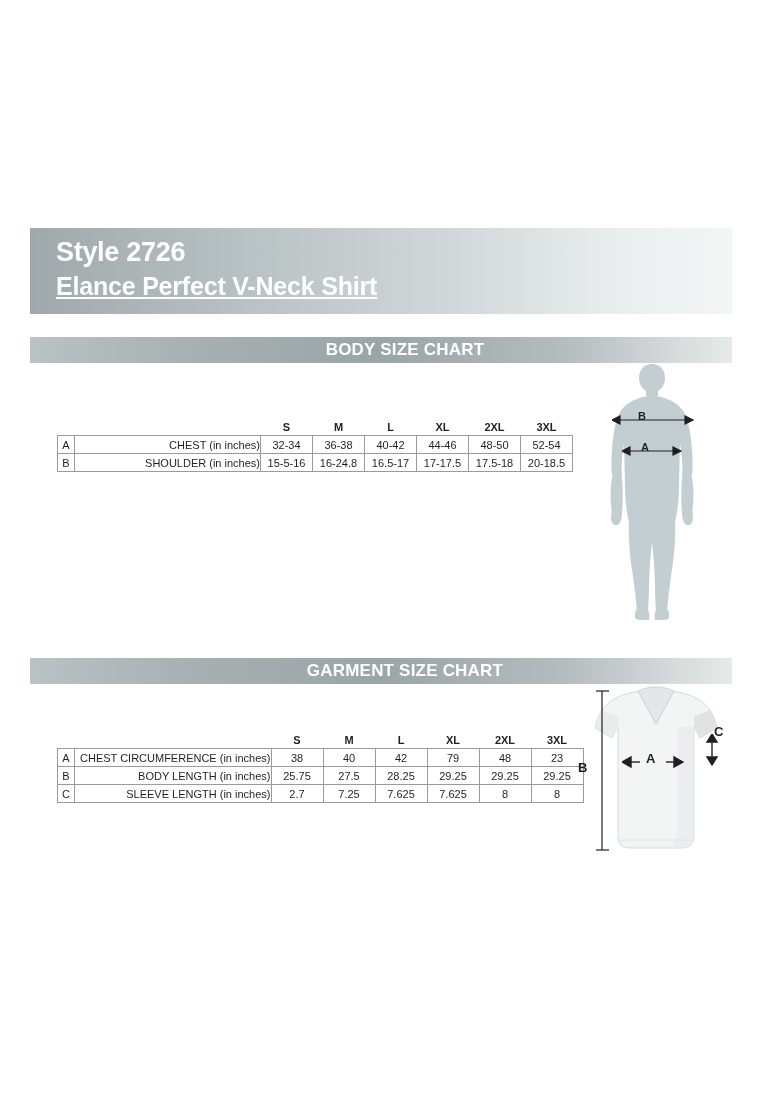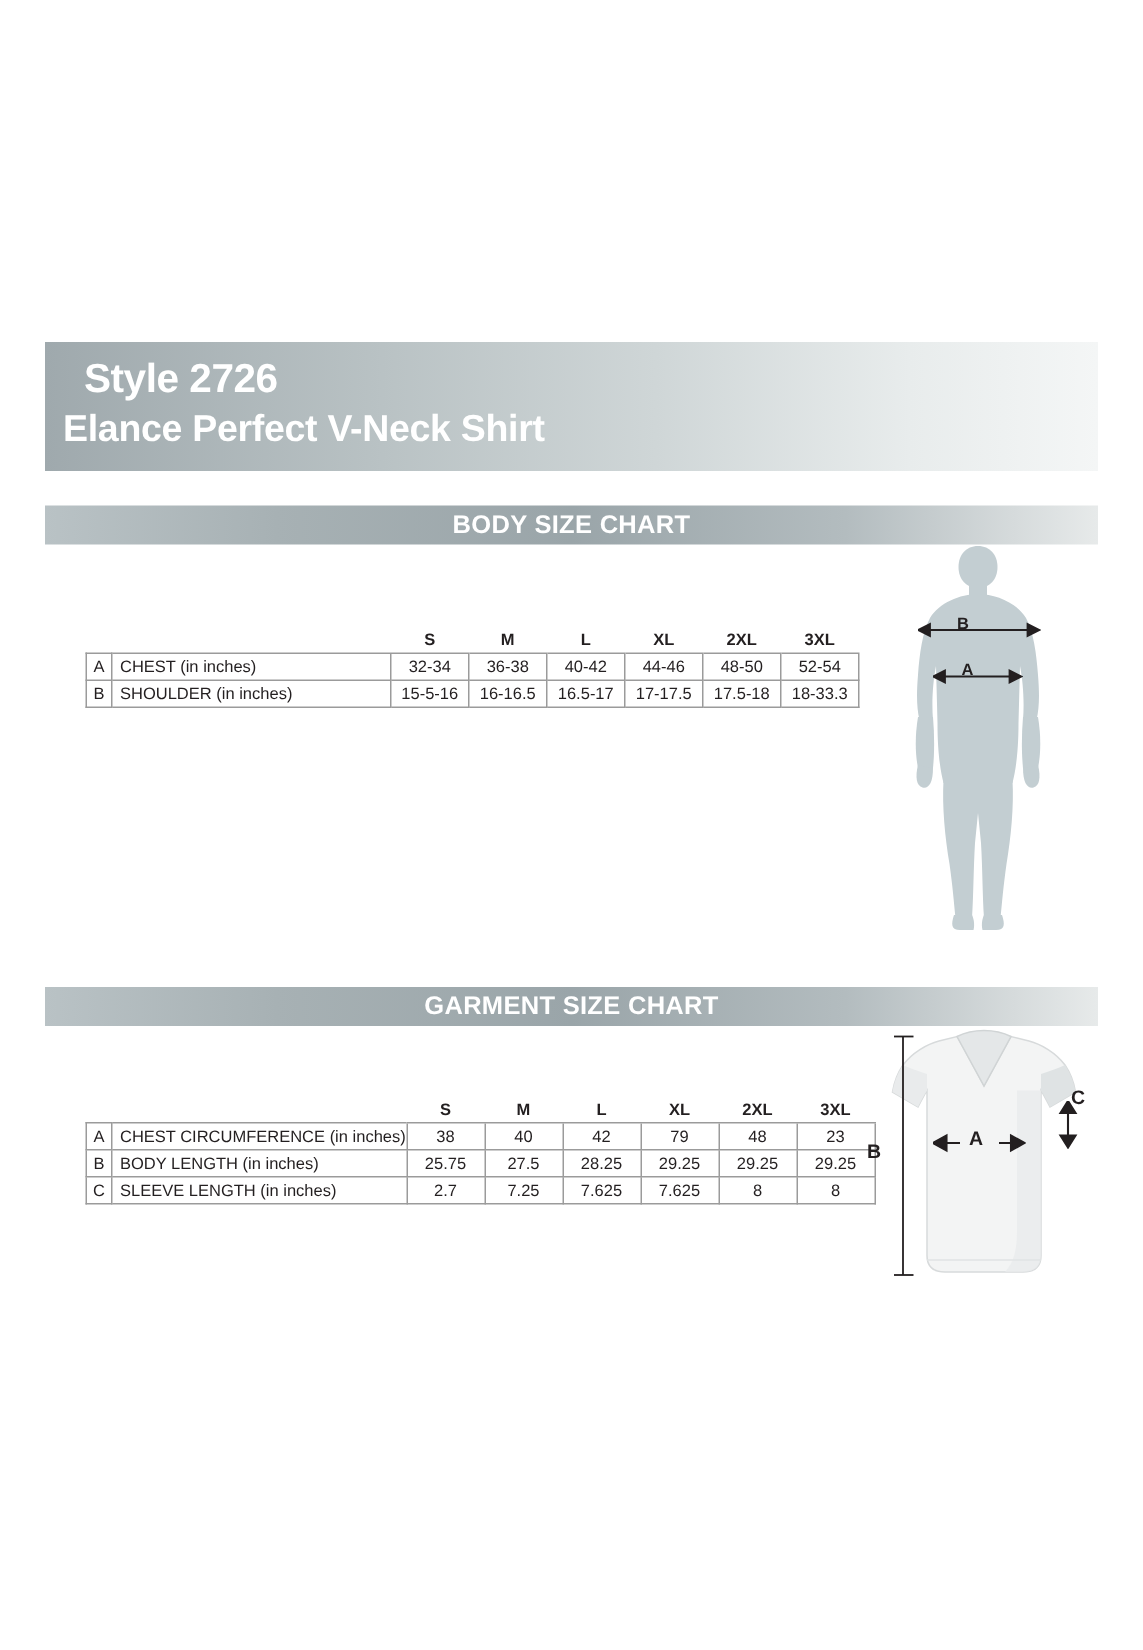"Elance Perfect V-Neck Shirt" .title-name { left: 12px -> 26px; text-decoration: none -> underline }
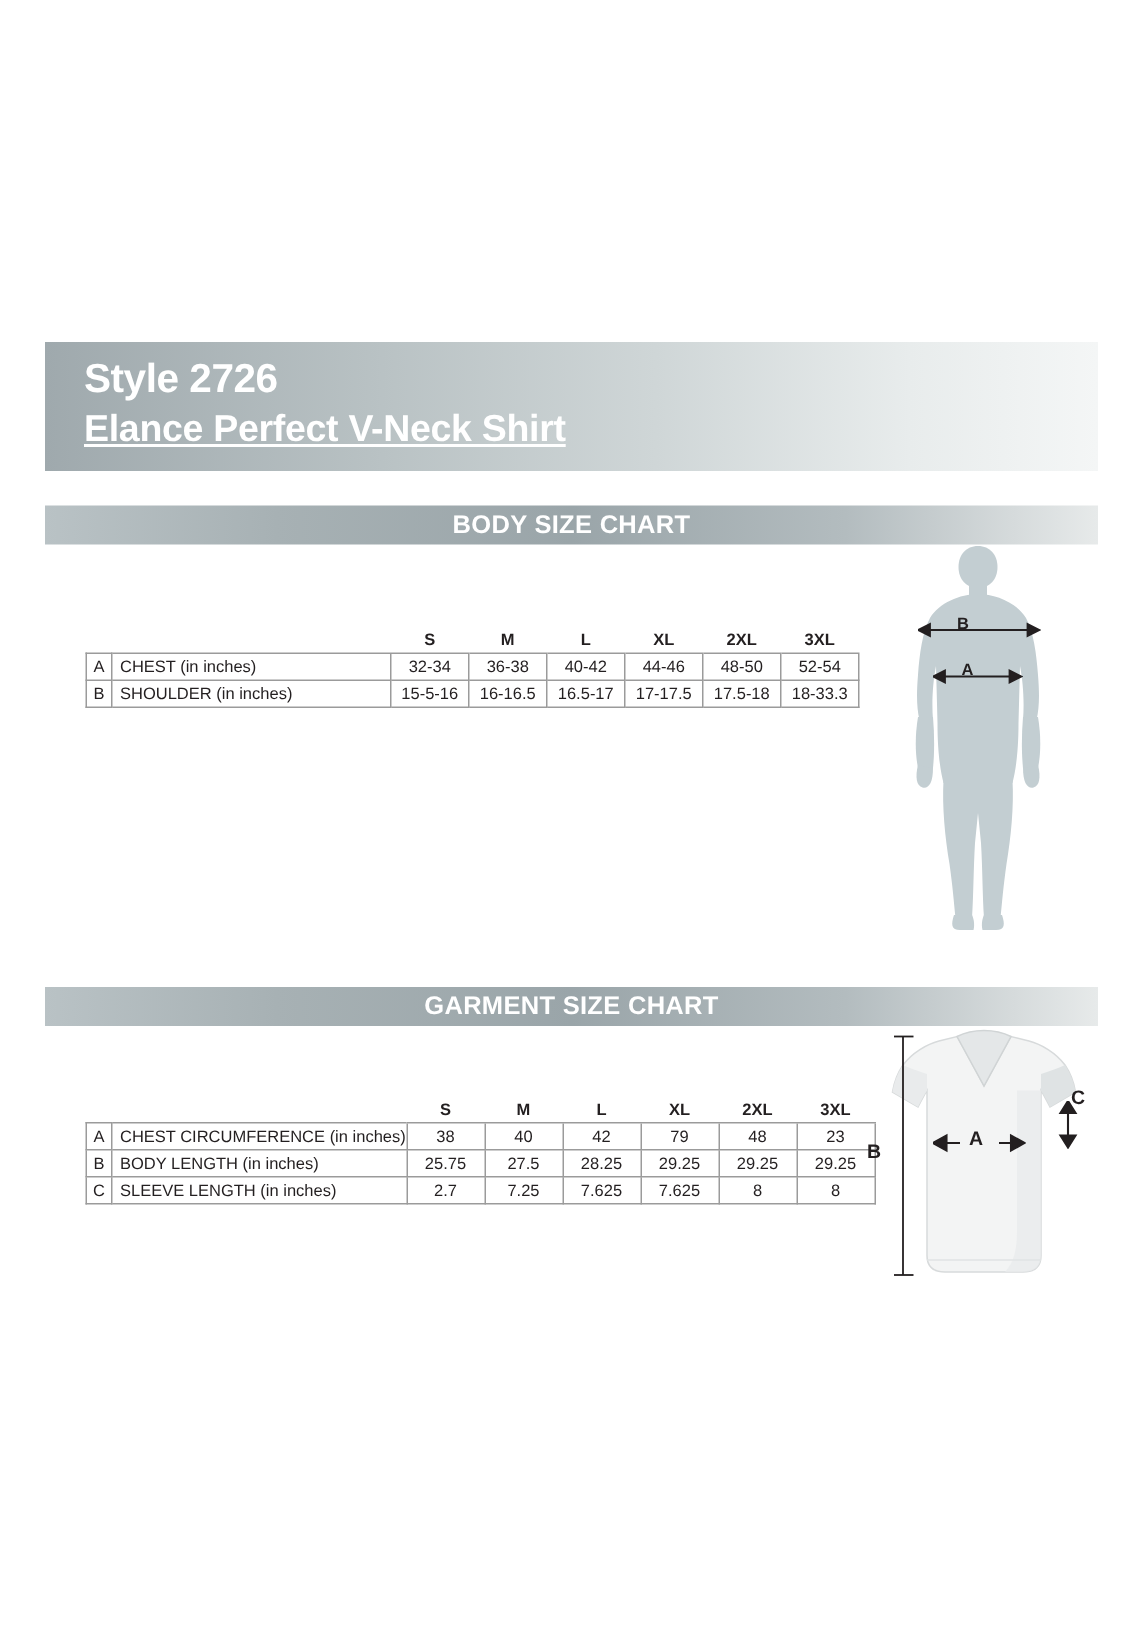"BODY SIZE CHART" .section-bar .section-label { padding-left: none -> 24px }
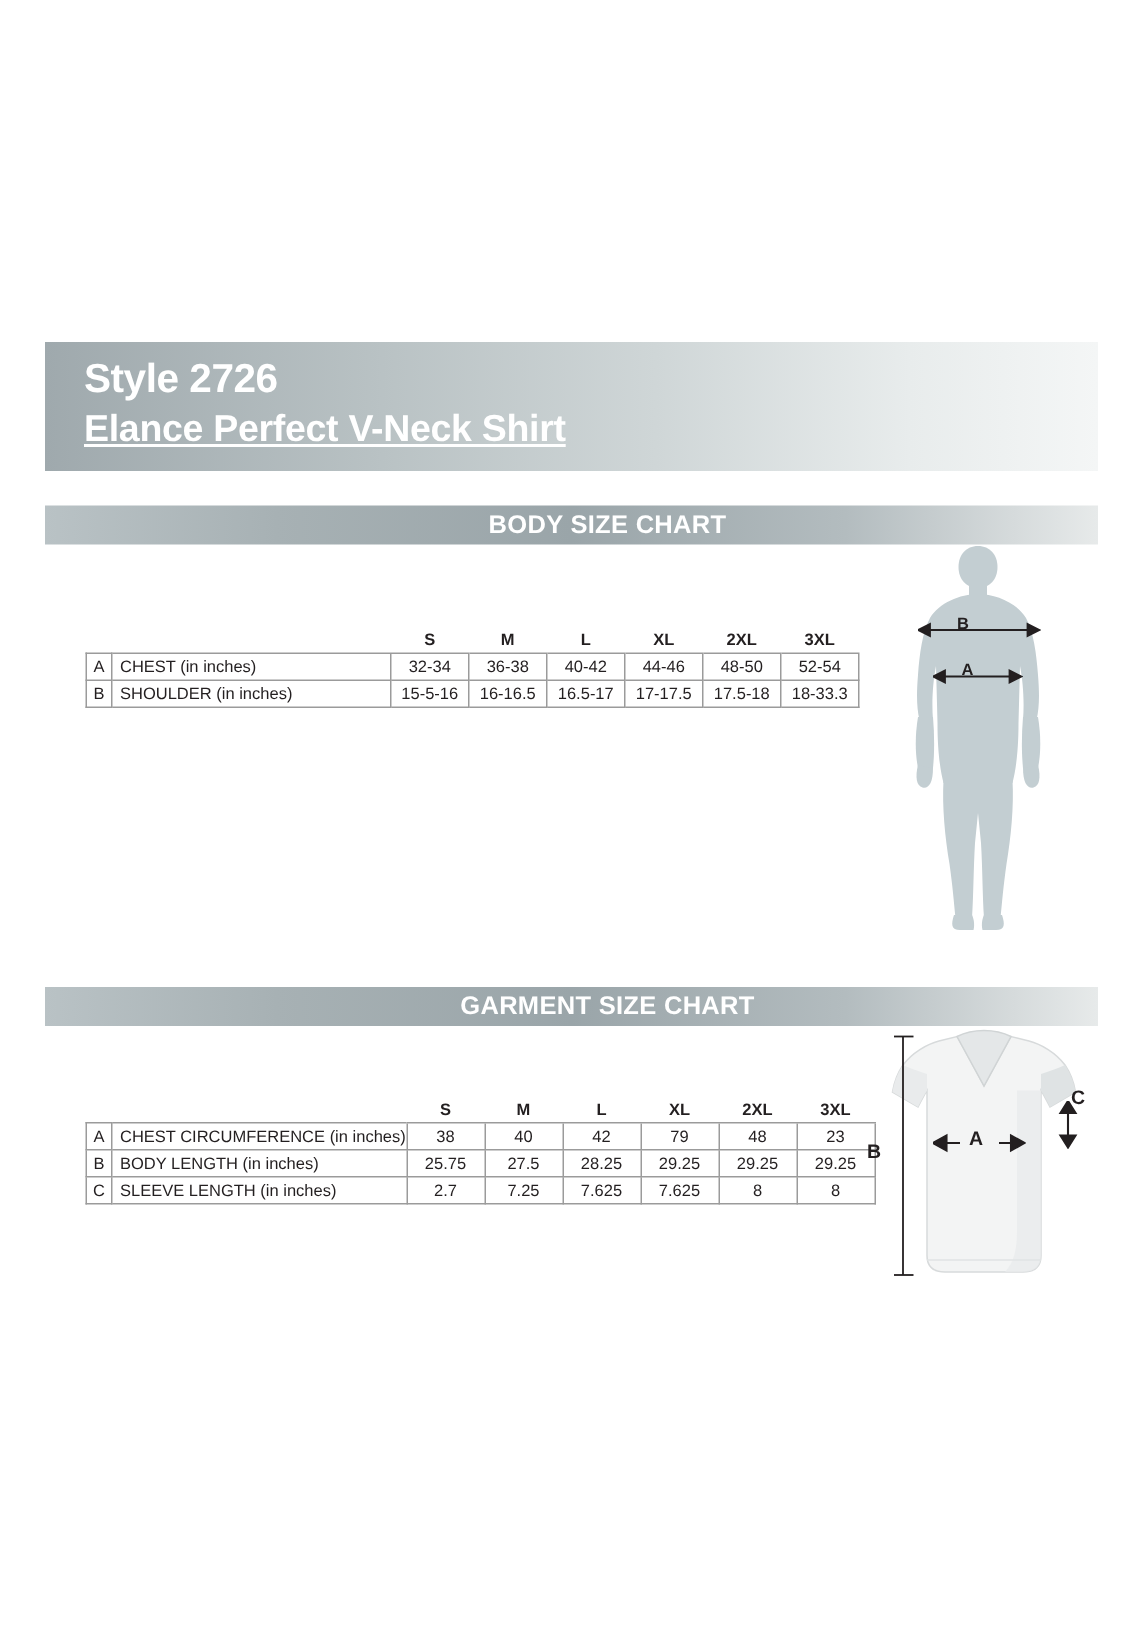"CHEST (in inches)" table.size-table td.label-col { text-align: left -> right }
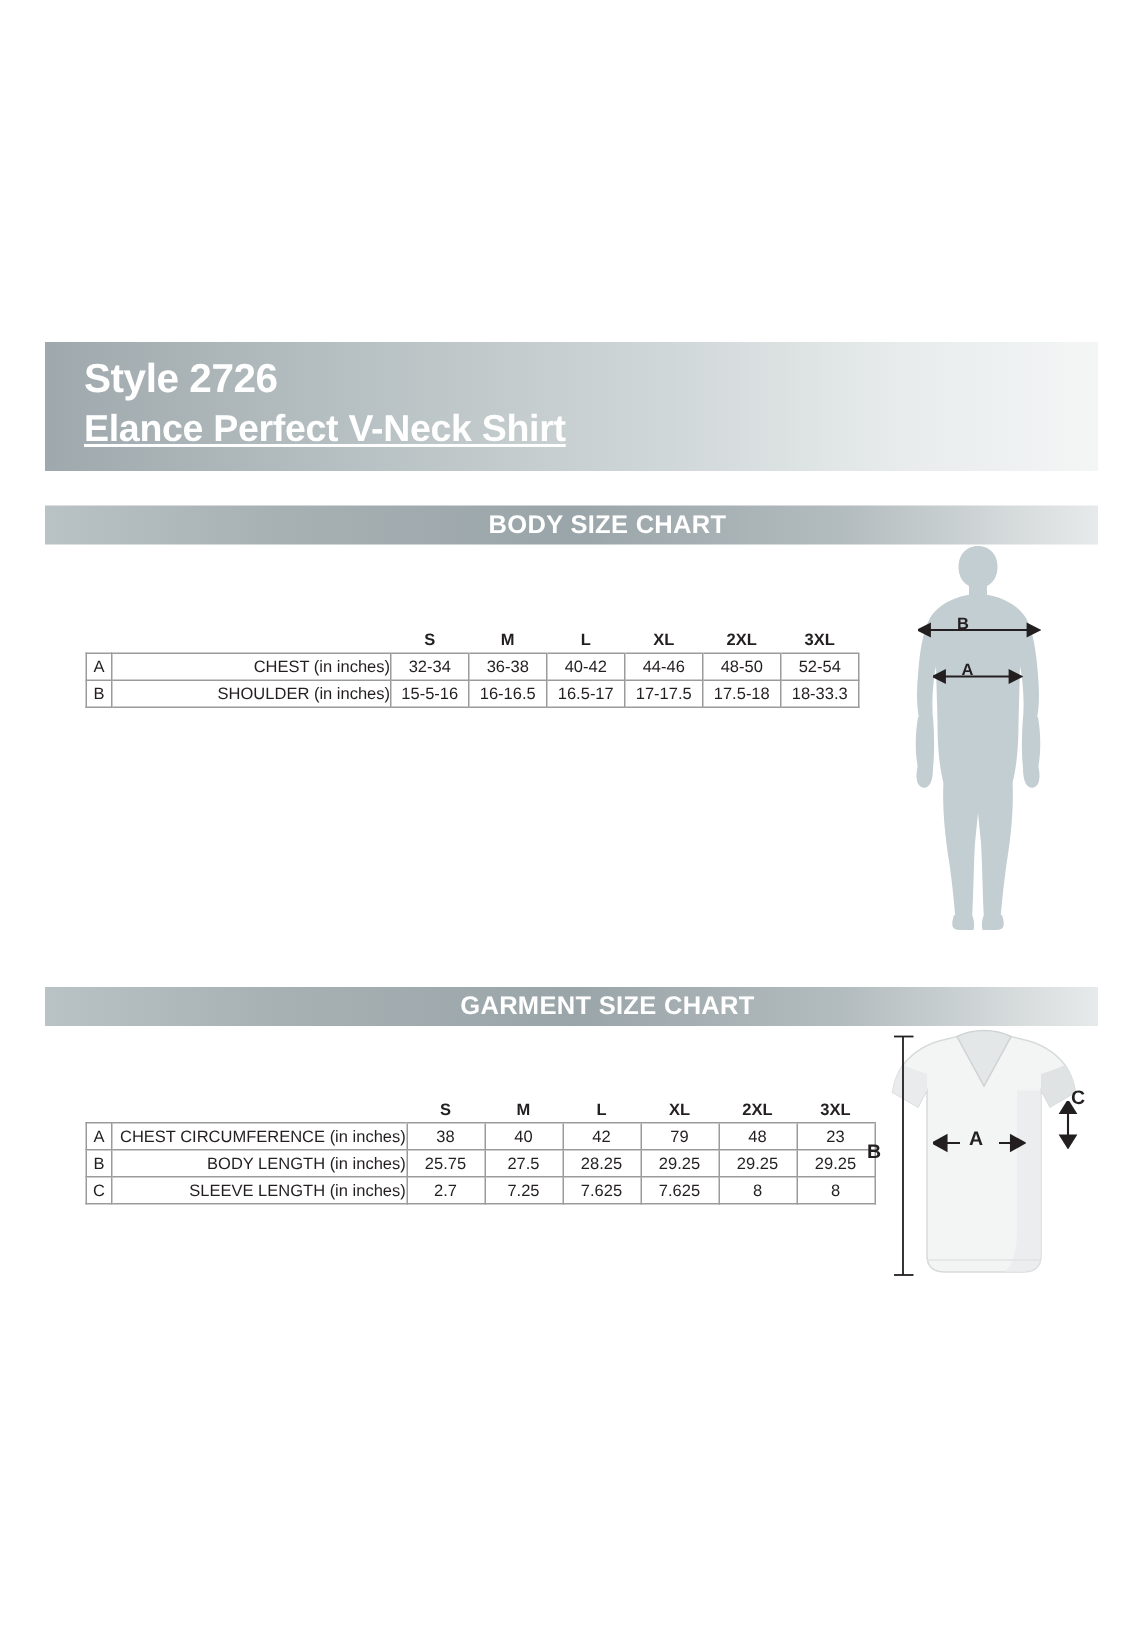"16-16.5" td.val-col { text: 16-16.5 -> 16-24.8 }
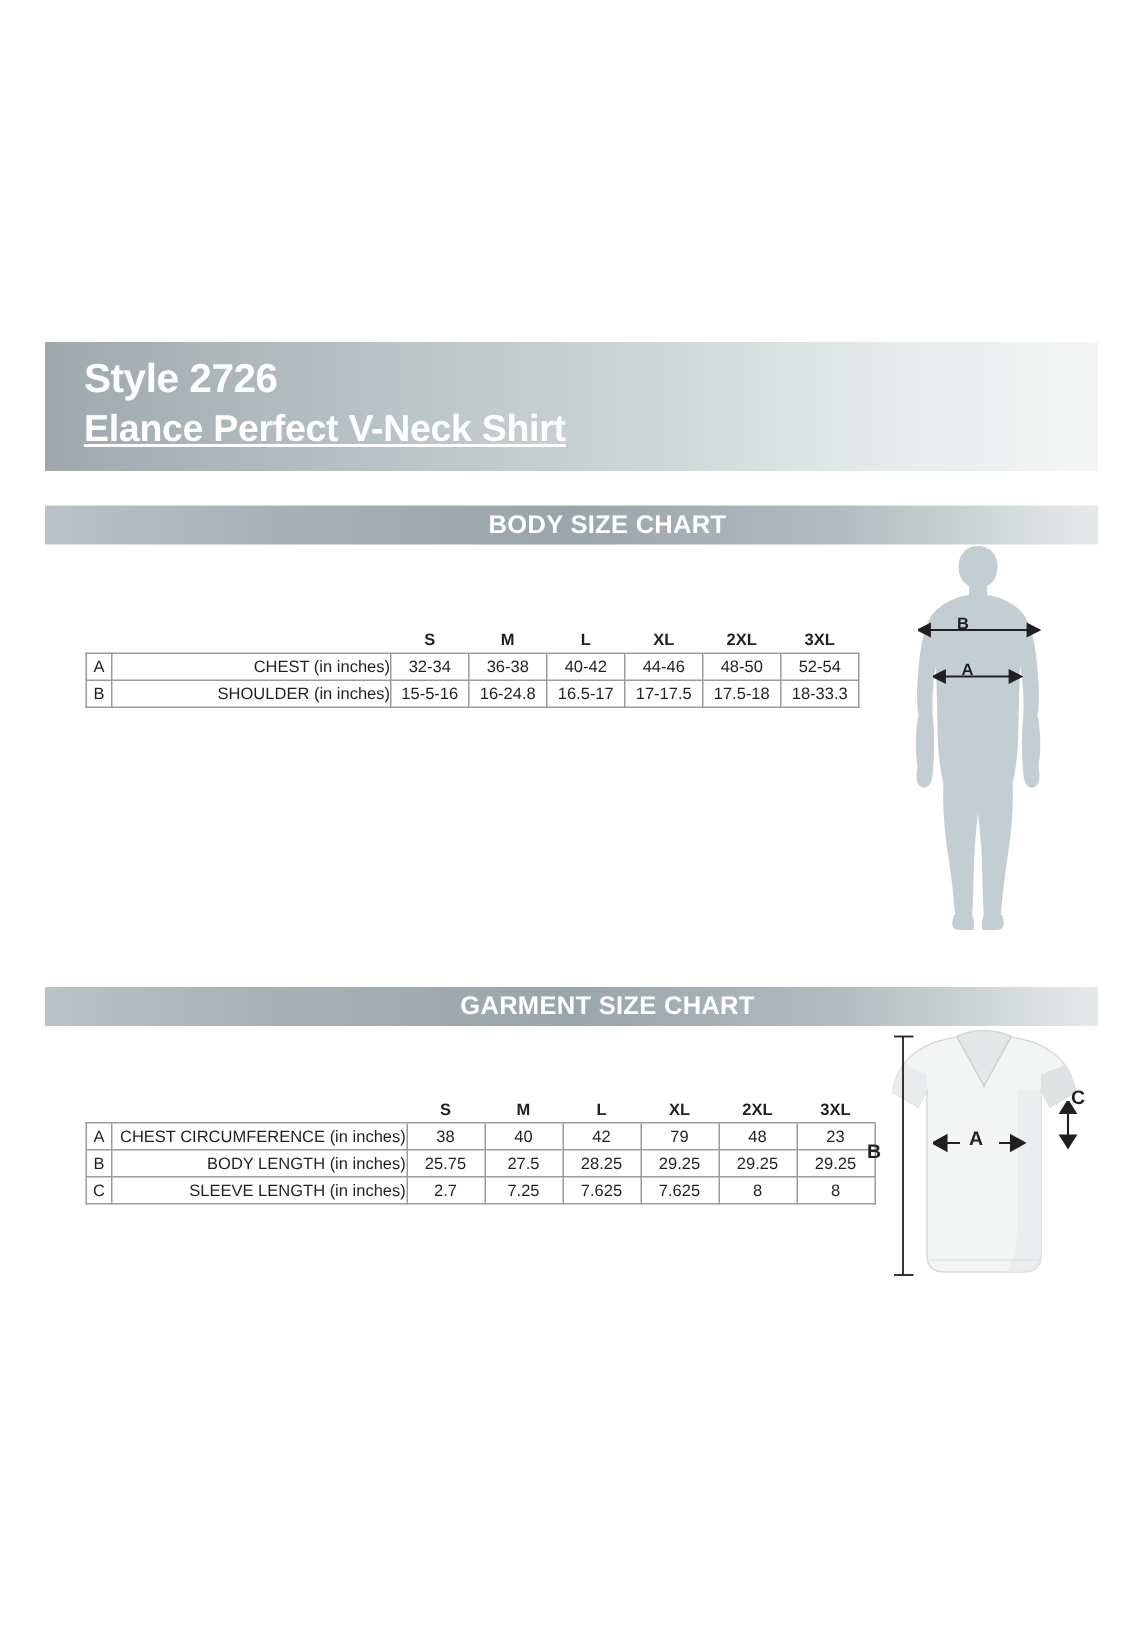"18-33.3" td.val-col { text: 18-33.3 -> 20-18.5 }
